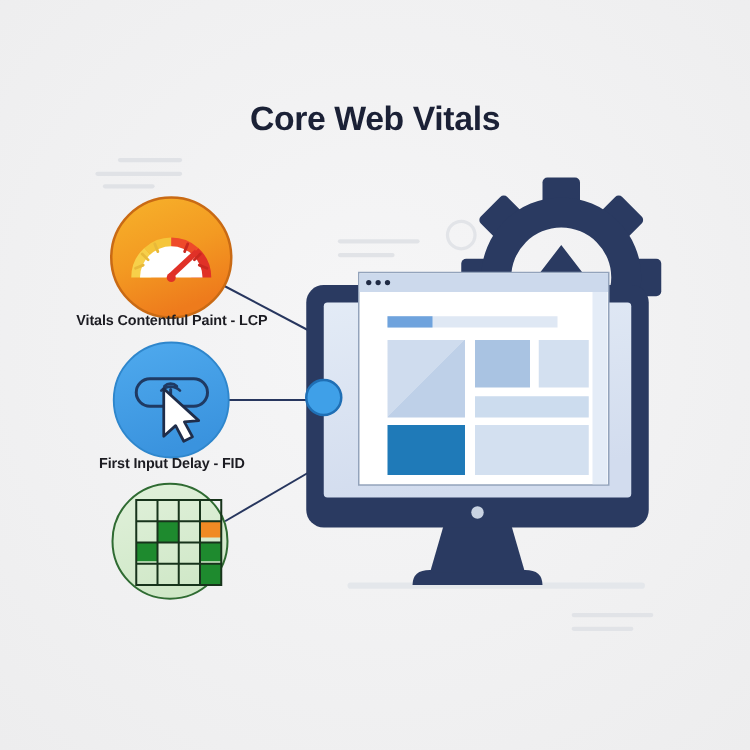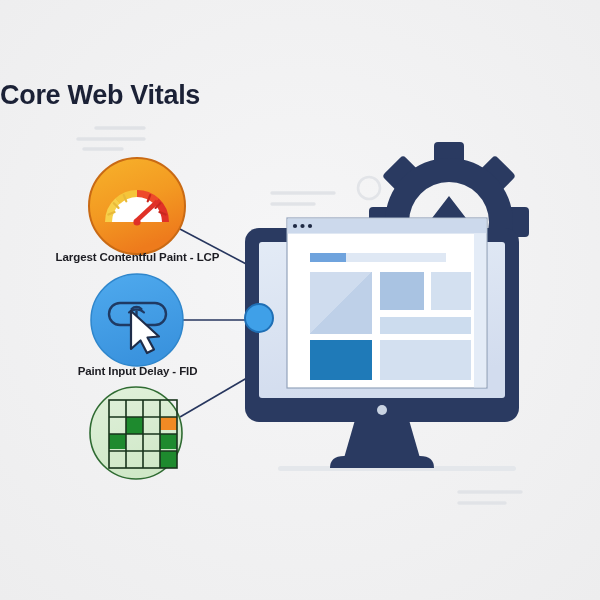"Core Web Vitals" .title { text-align: left -> center }
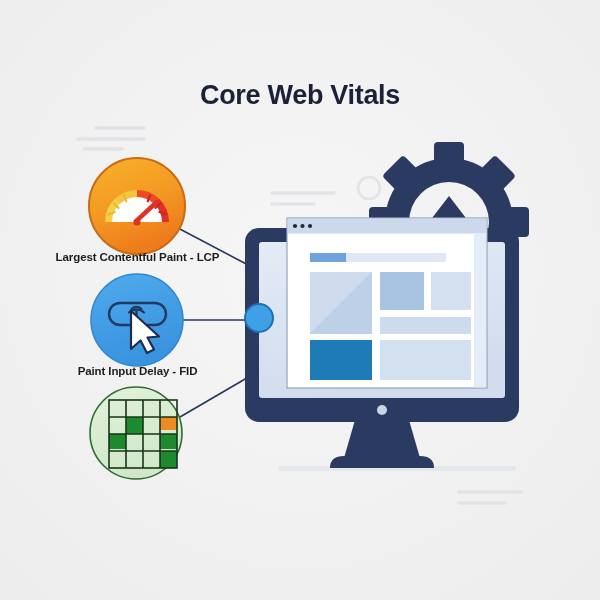"Largest Contentful Paint - LCP" div.metric-label { text: Largest -> Vitals }
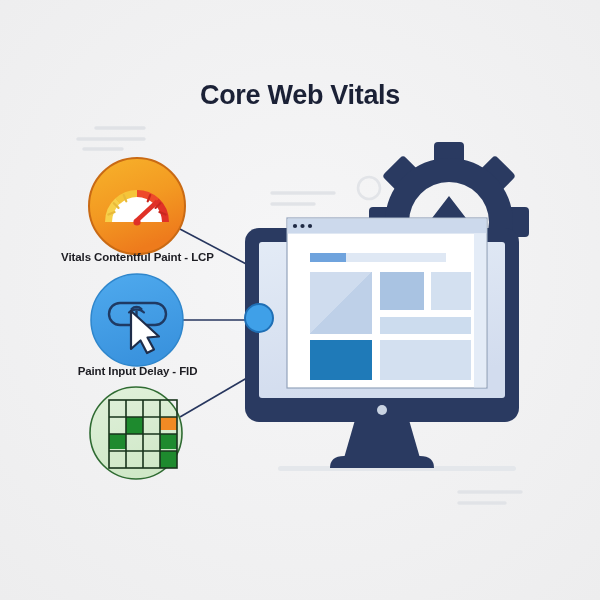"Paint Input Delay - FID" div.metric-label { text: Paint -> First }
